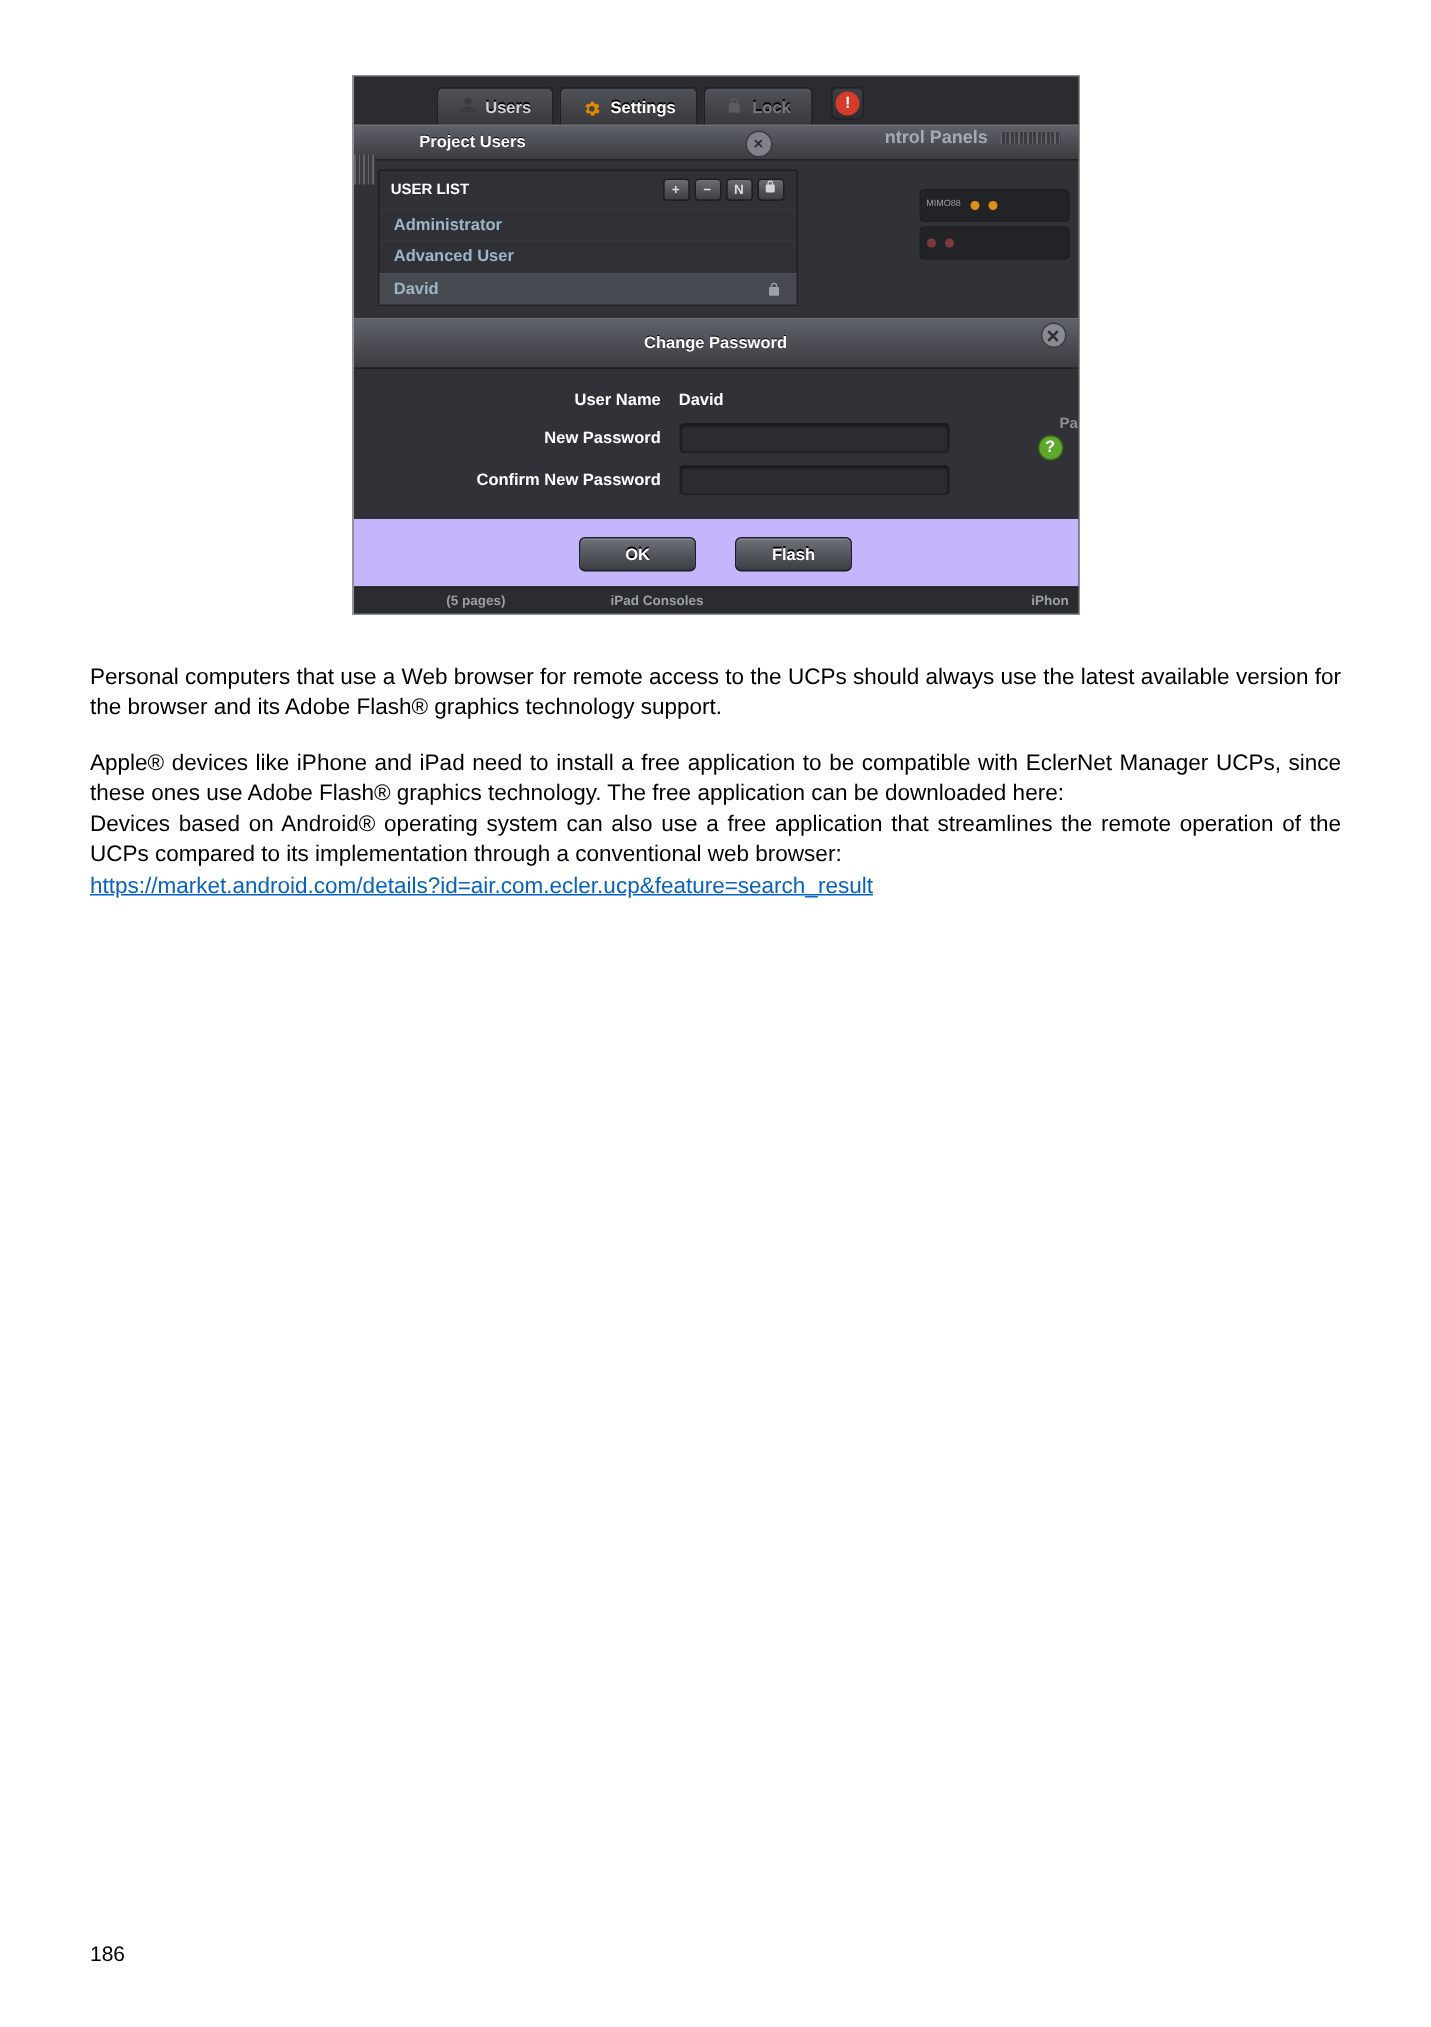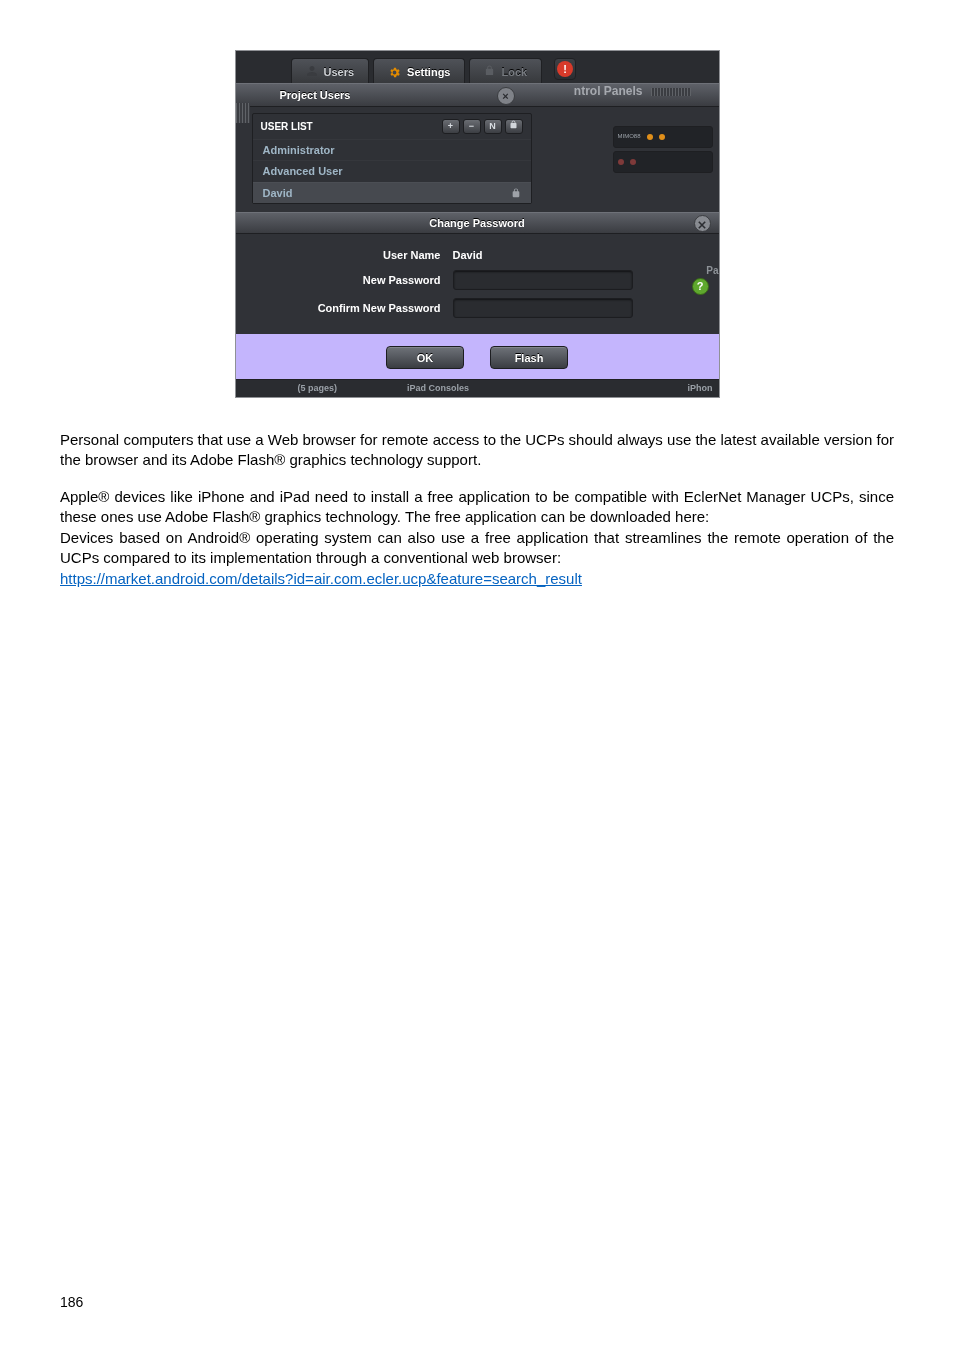"ntrol Panels" .ntrol { right: 28px -> 12px }
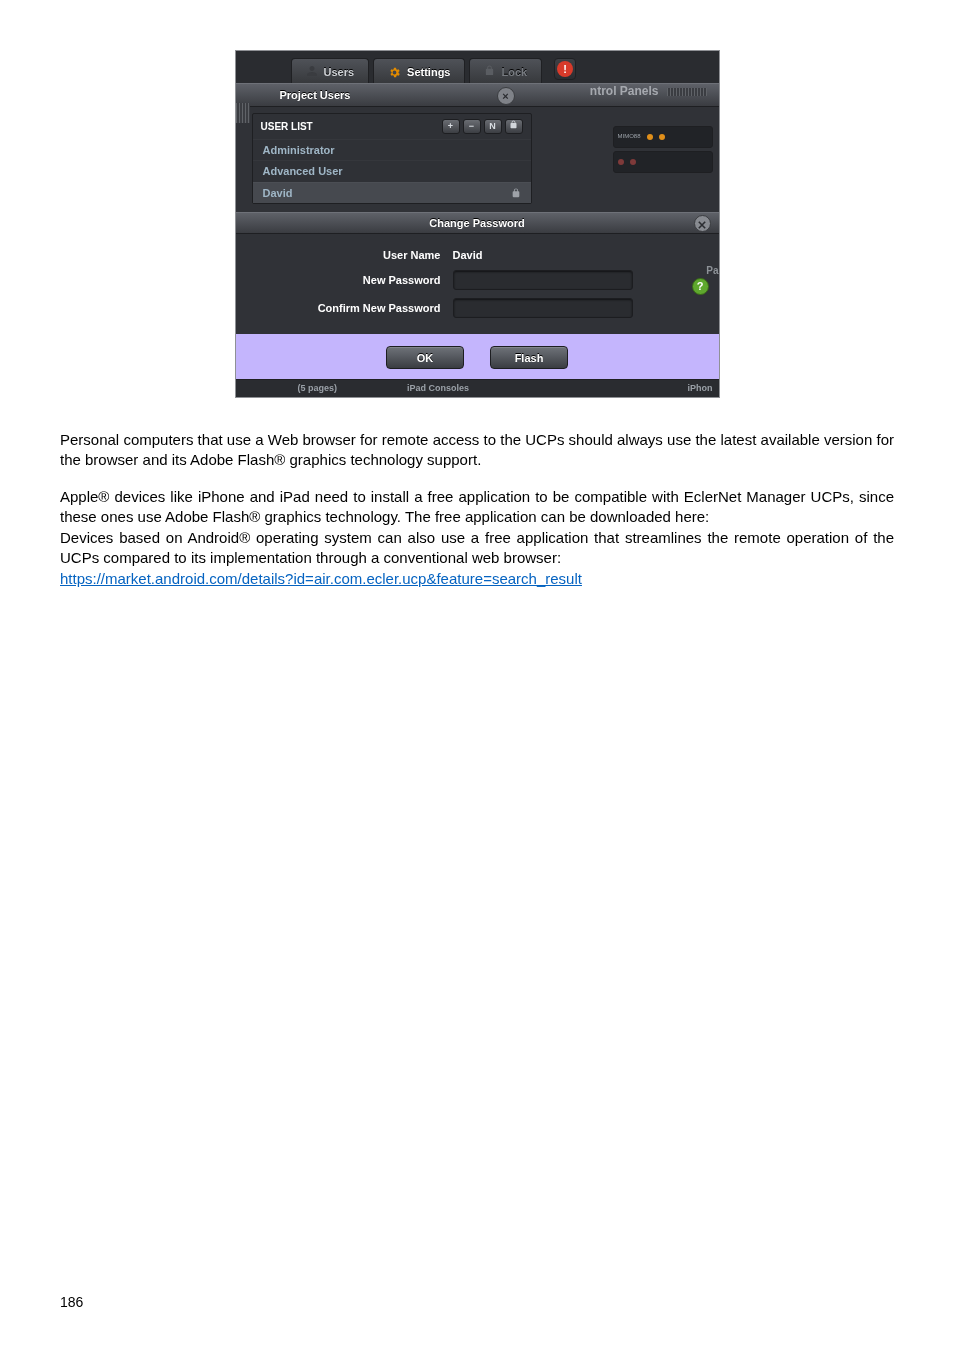"Change Password" .cp-bar { height: 22px -> 34px }
